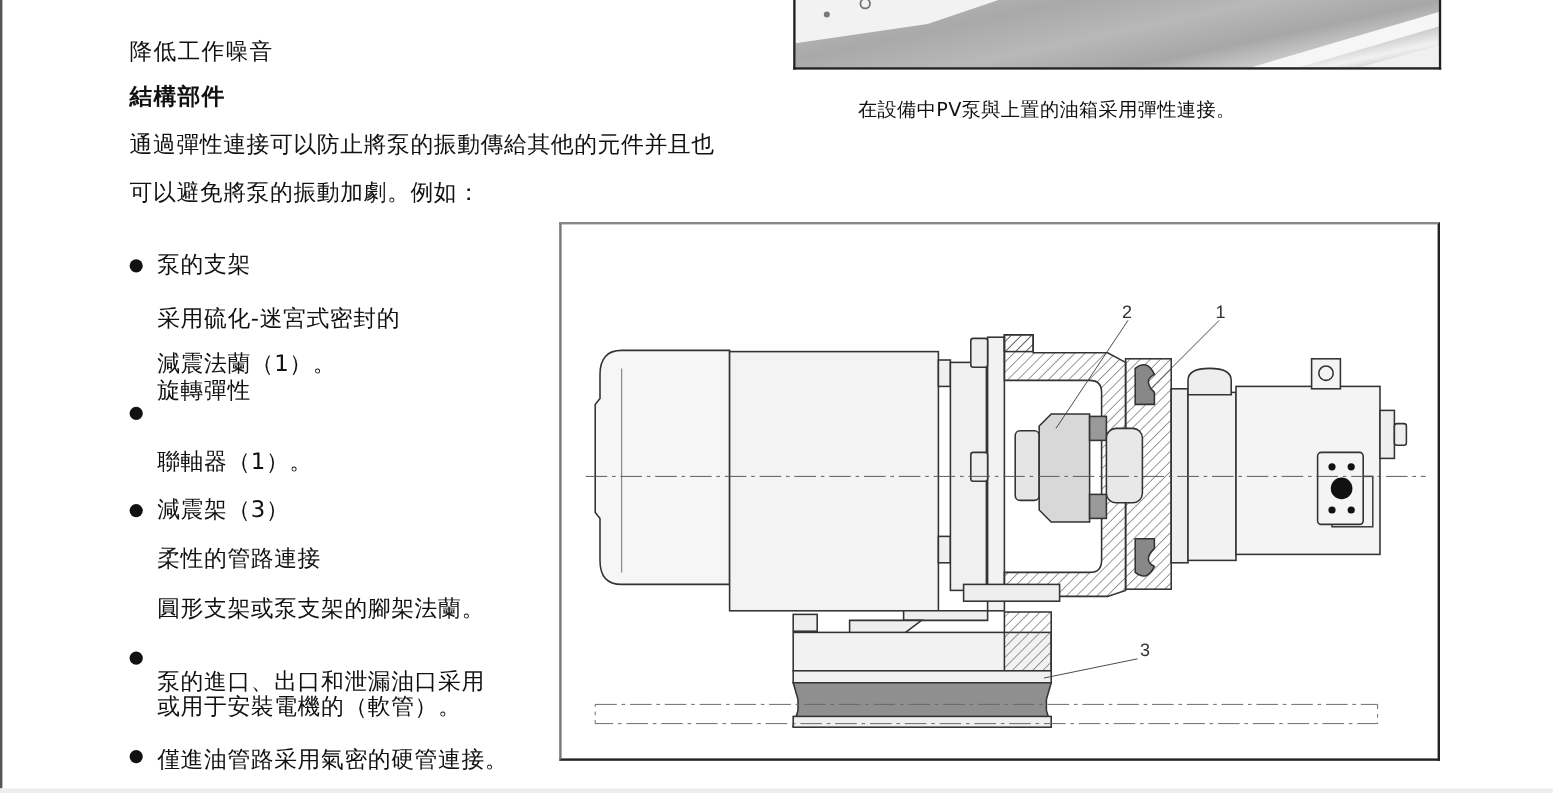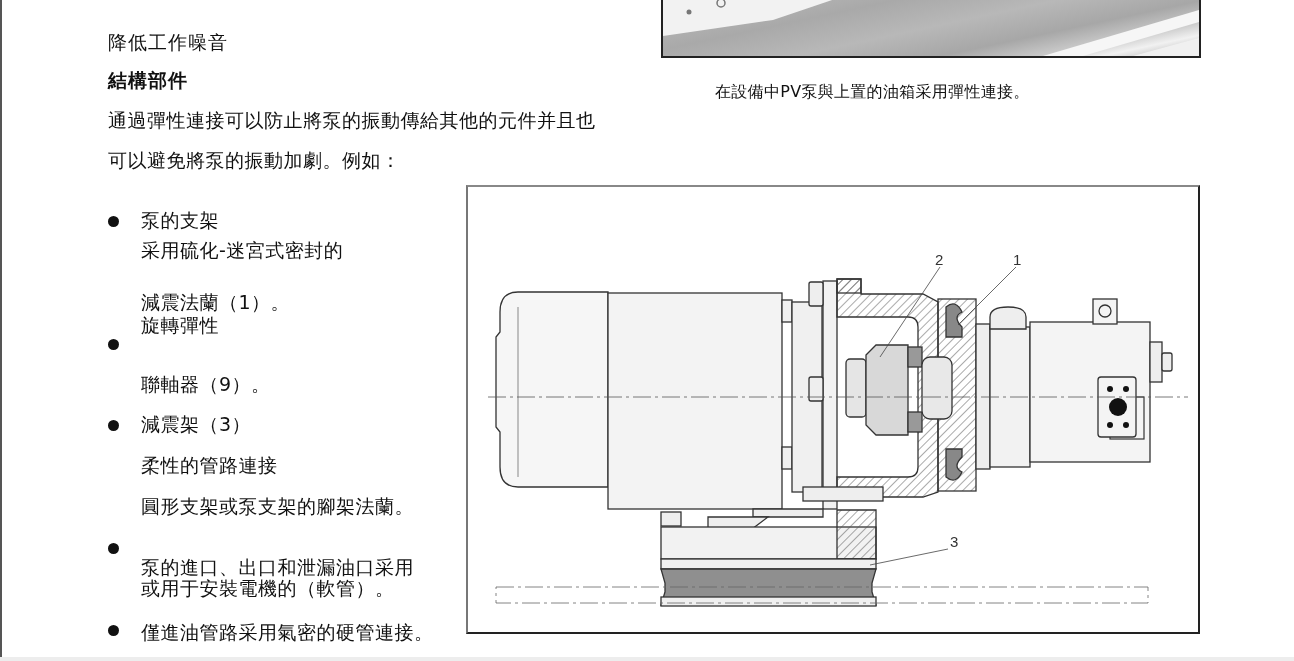"泵的支架" .bl { margin-left: 10px -> none }
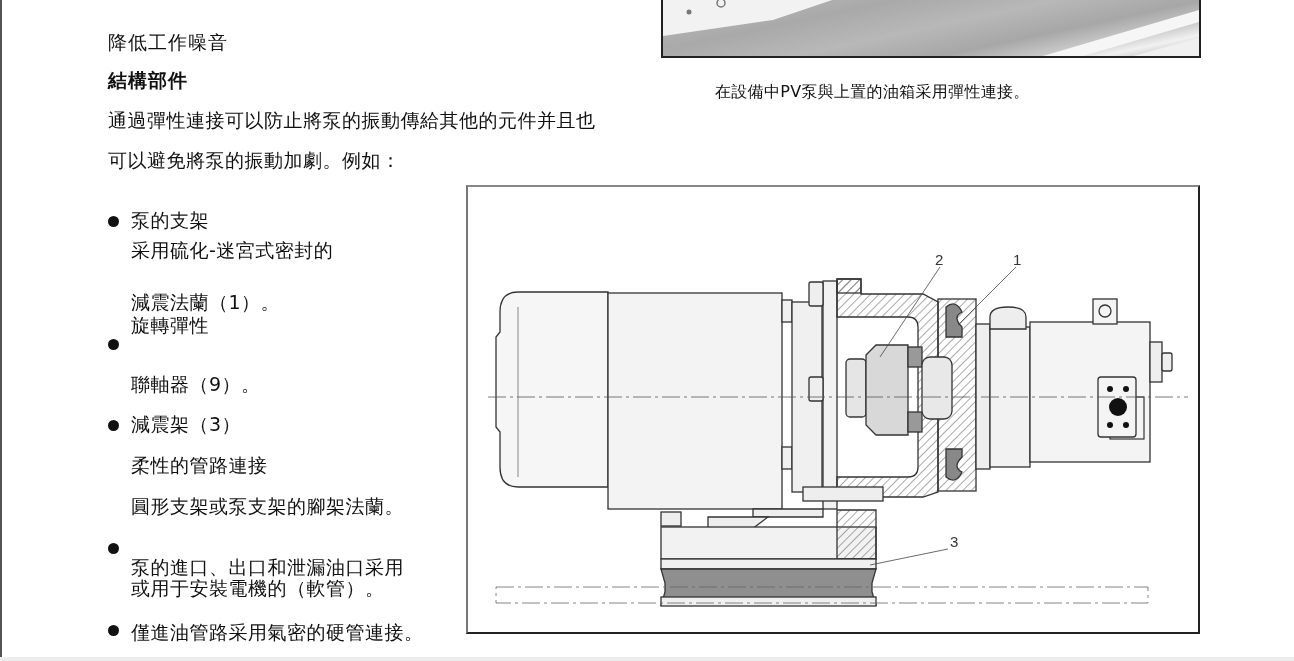"采用硫化-迷宮式密封的" div.bl { top: 33px -> 48px }
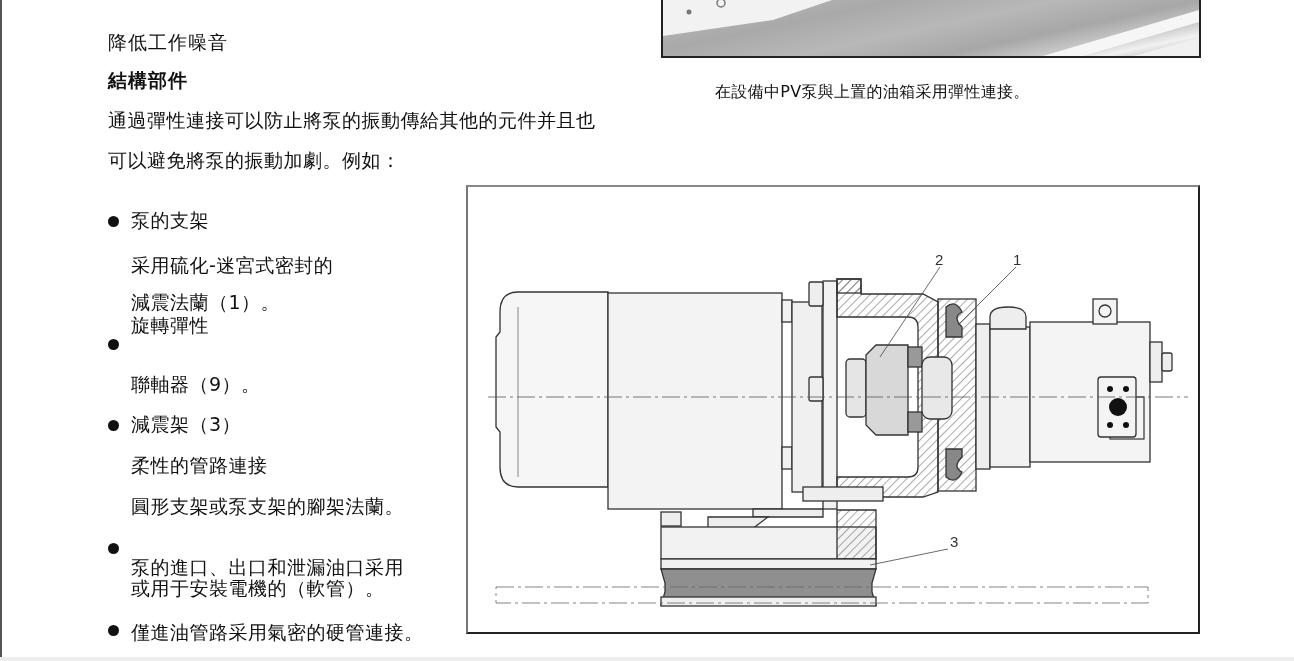"聯軸器（9）。" div.bl { text: 9 -> 1 }
